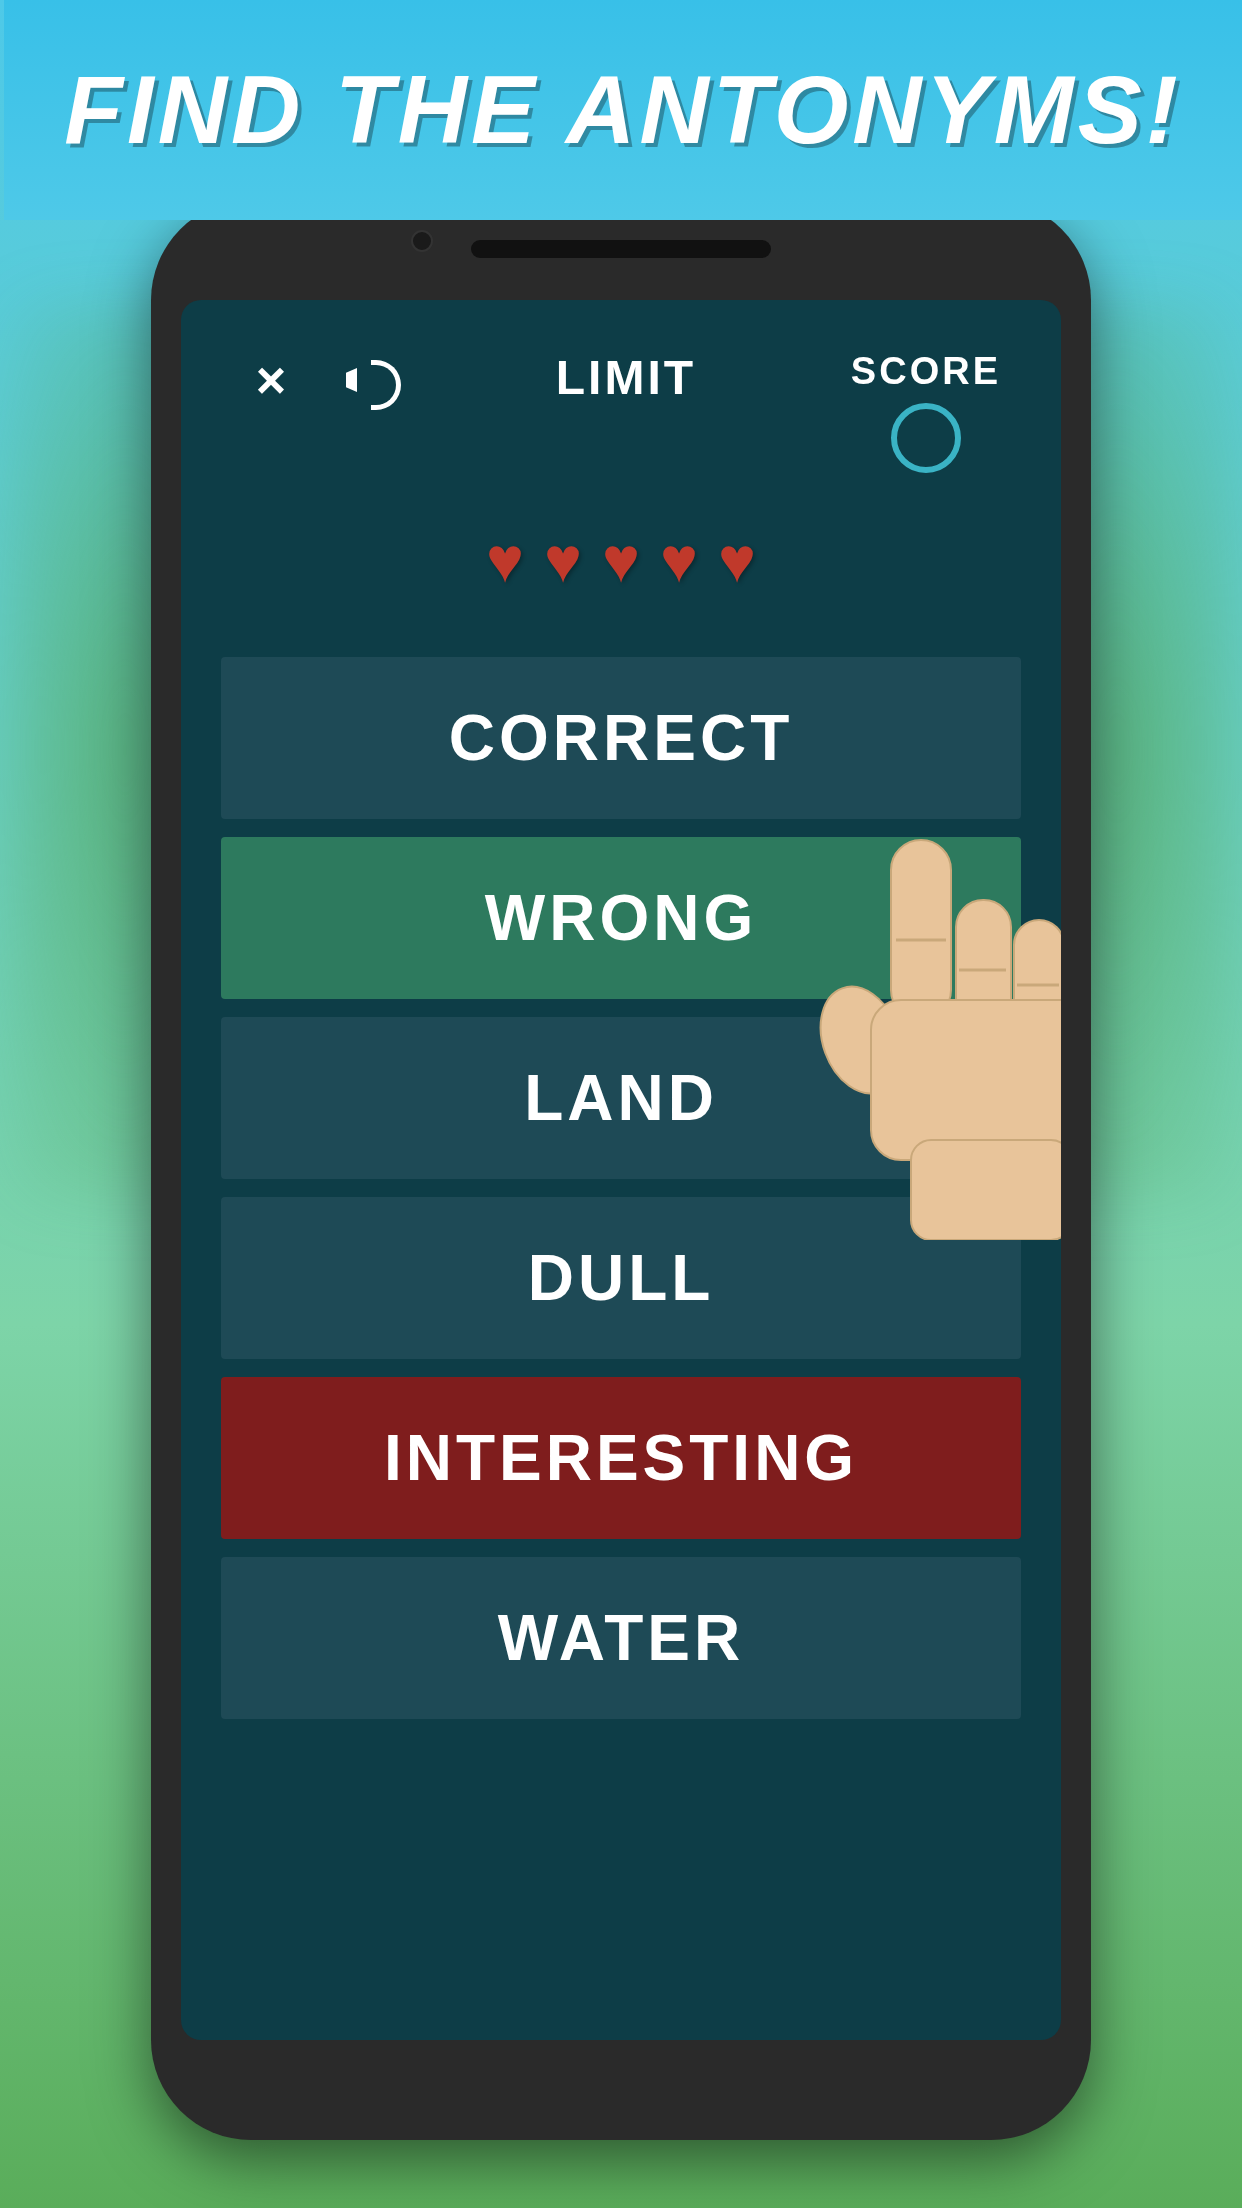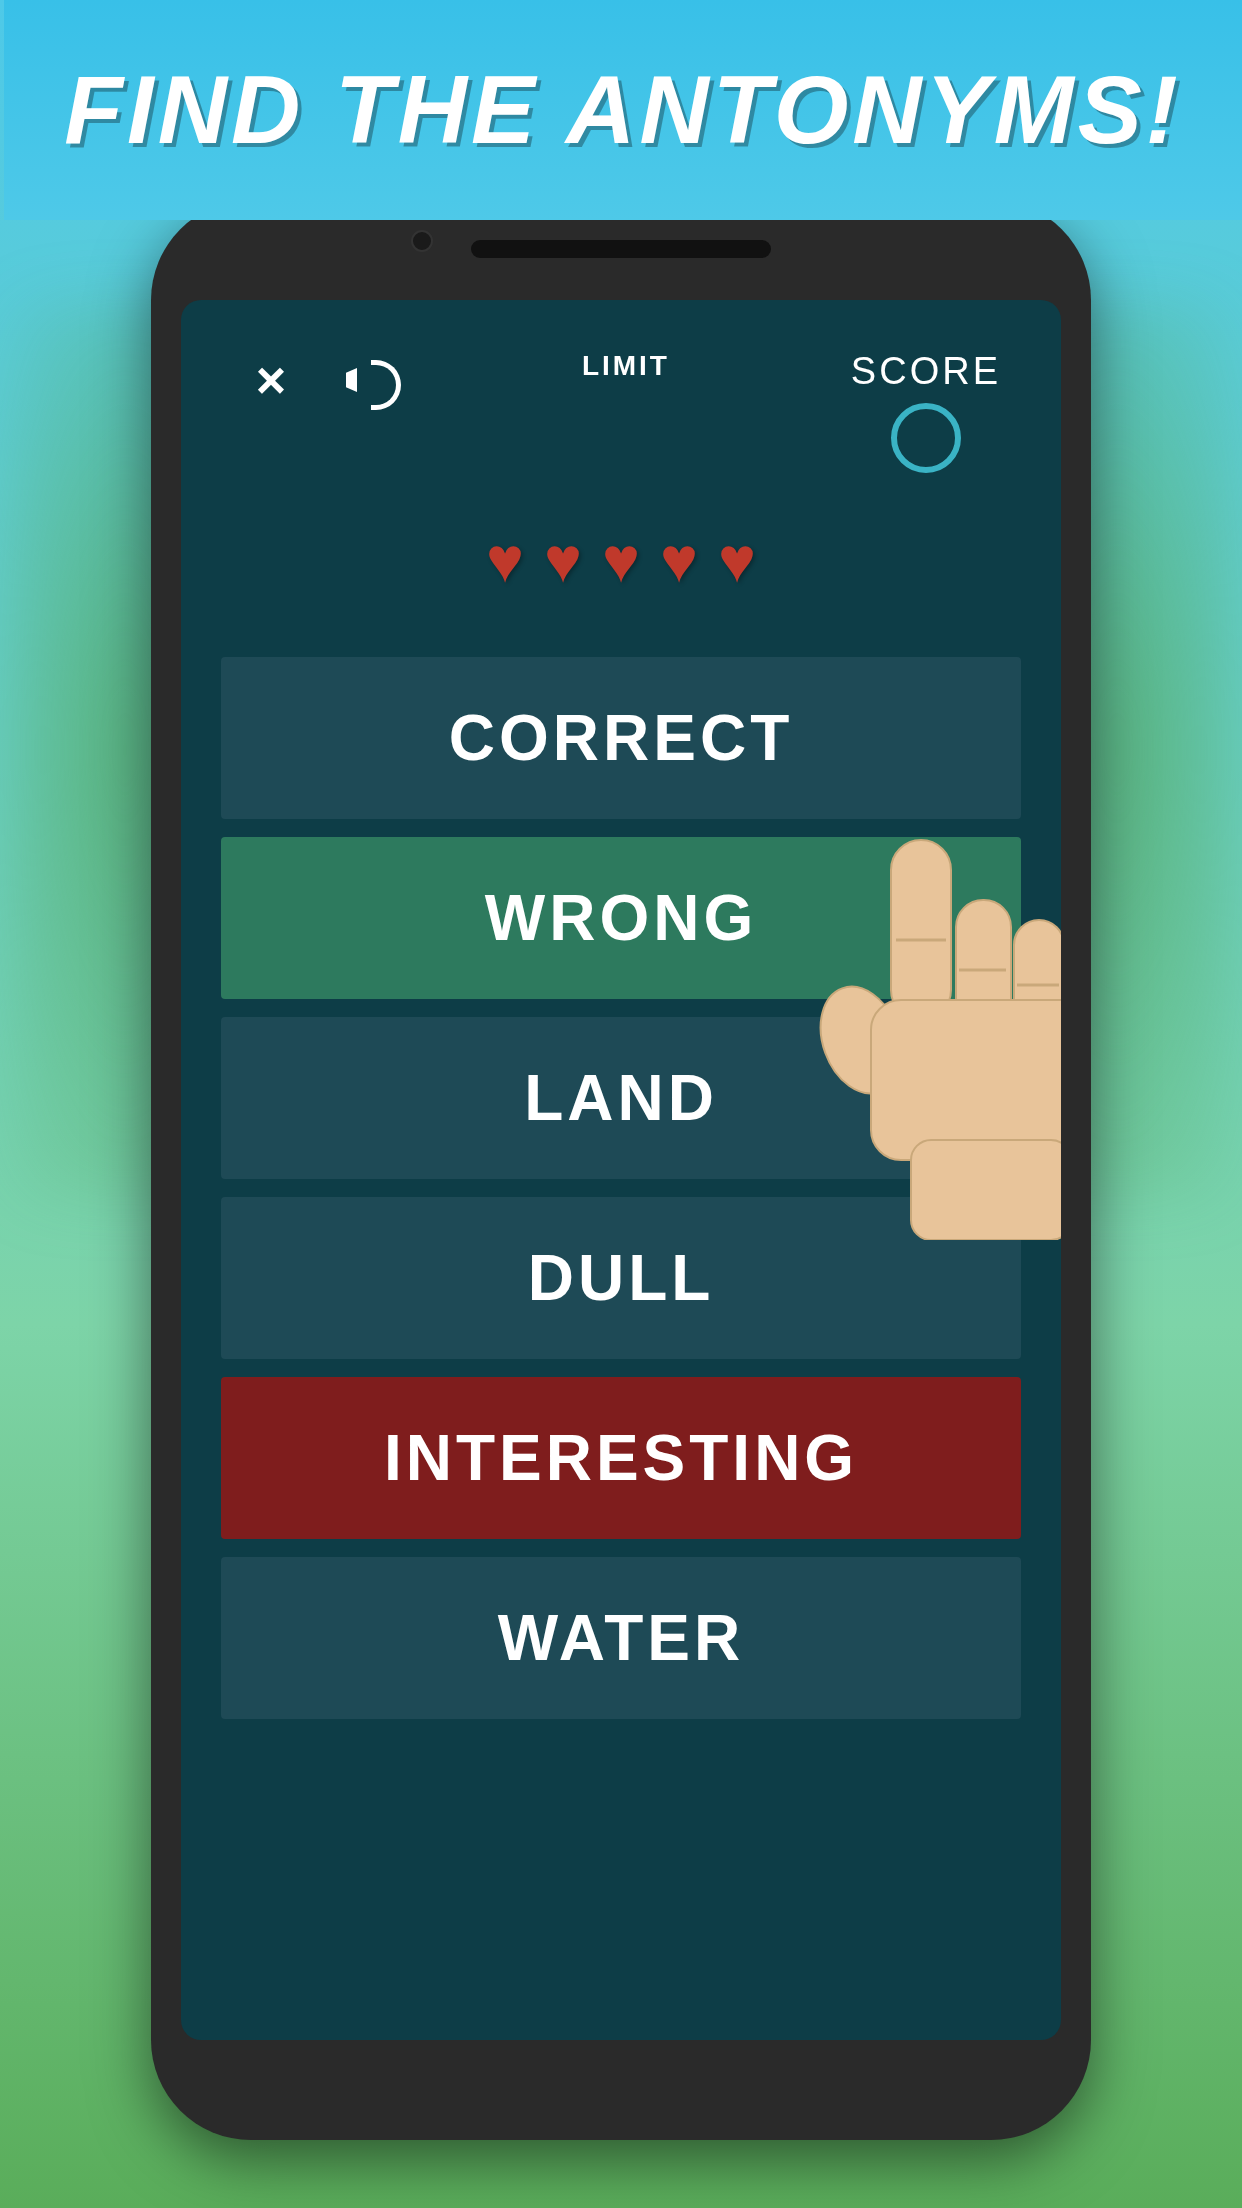"LIMIT" .limit-label { font-size: 28px -> 48px }
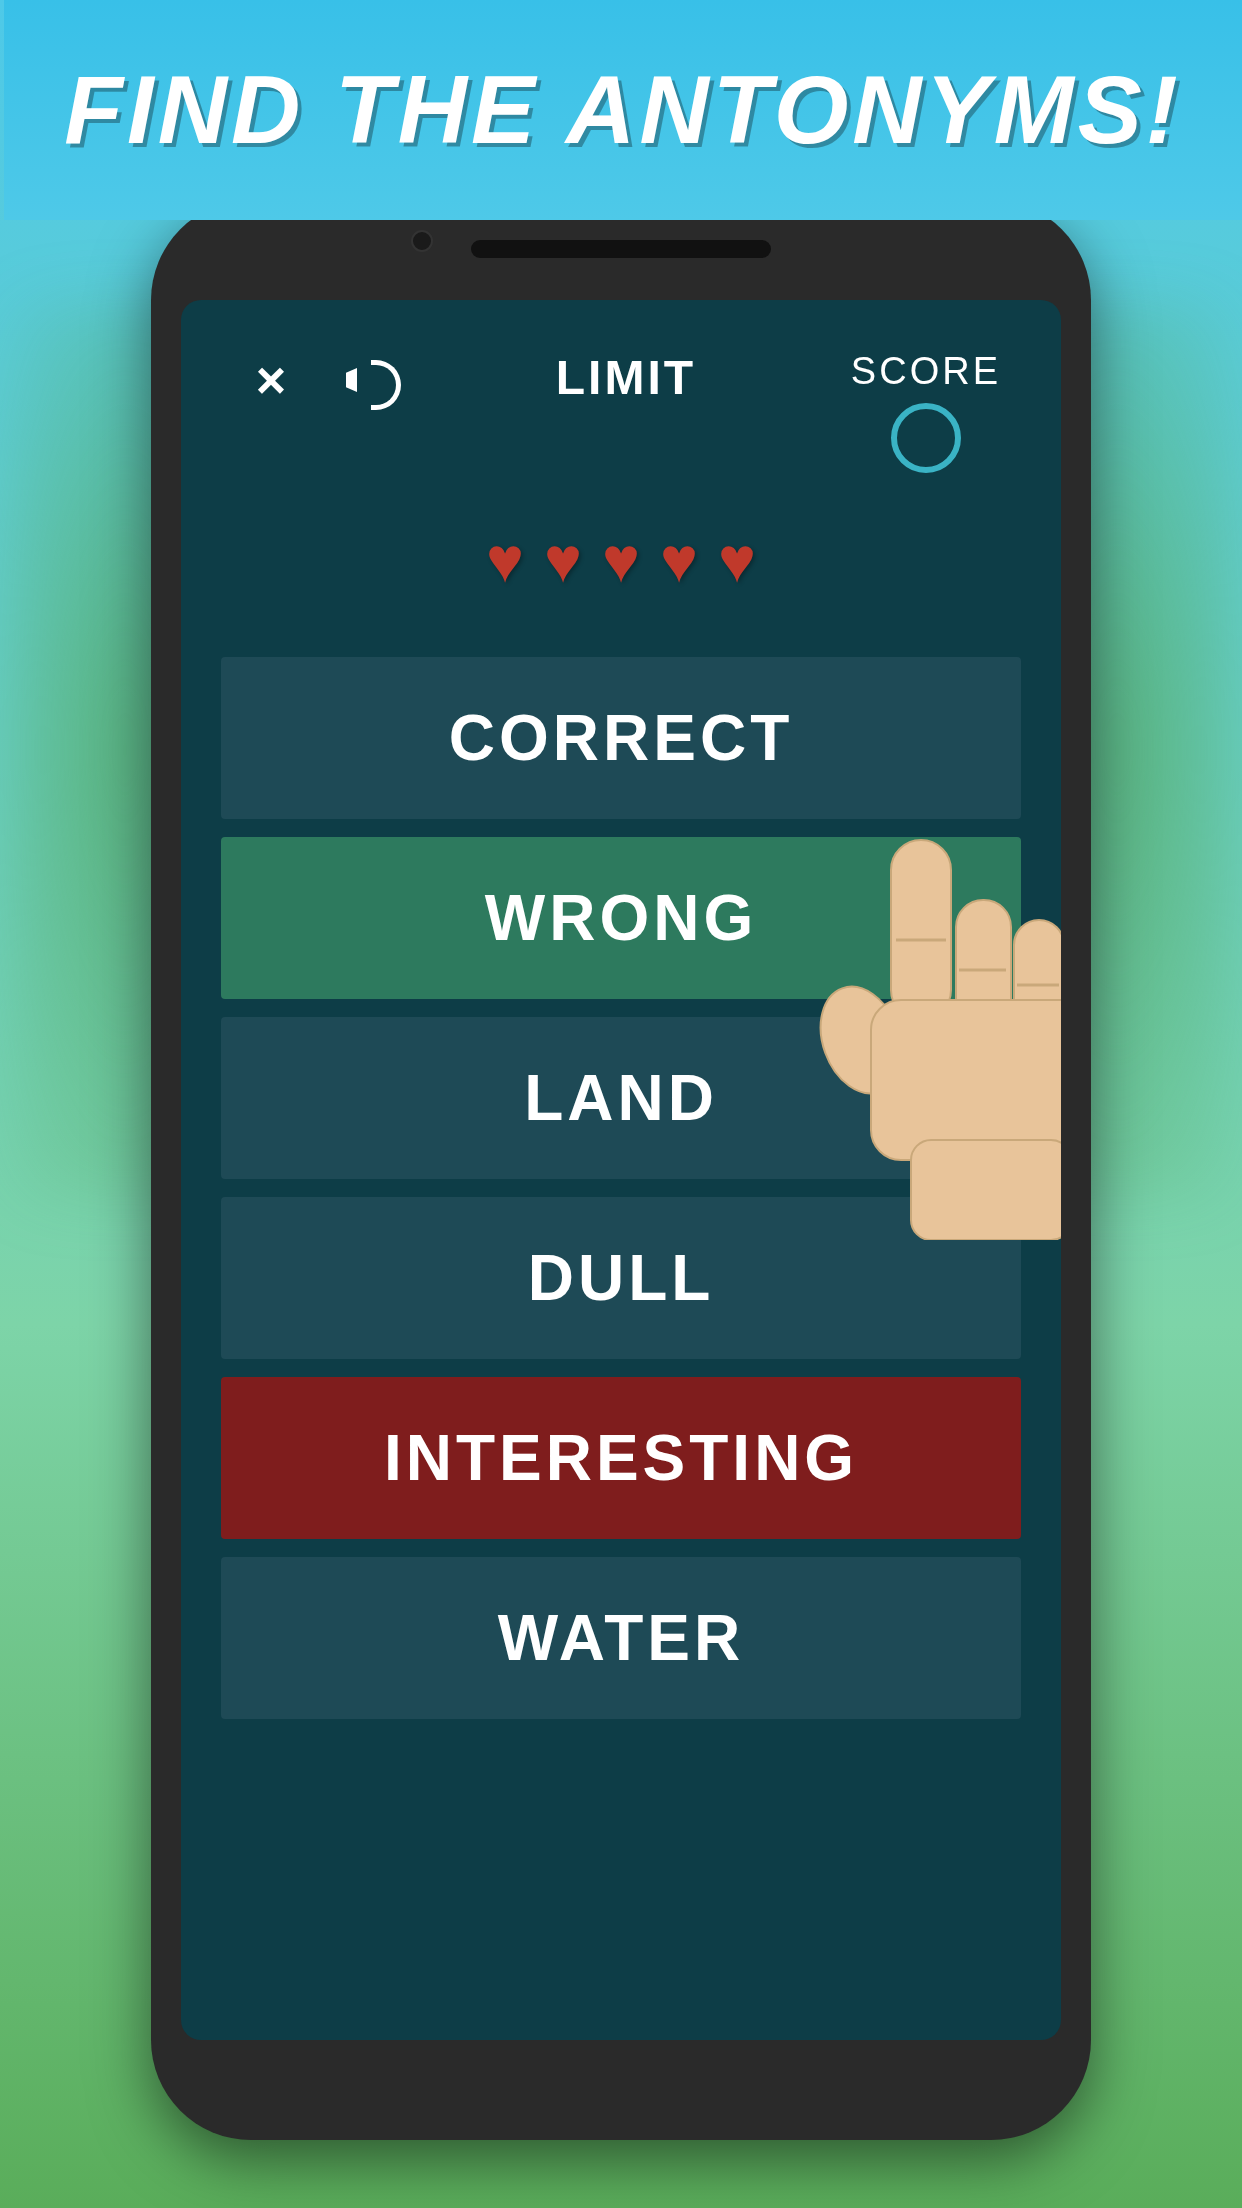"SCORE" .score-label { font-weight: 400 -> 700 }
